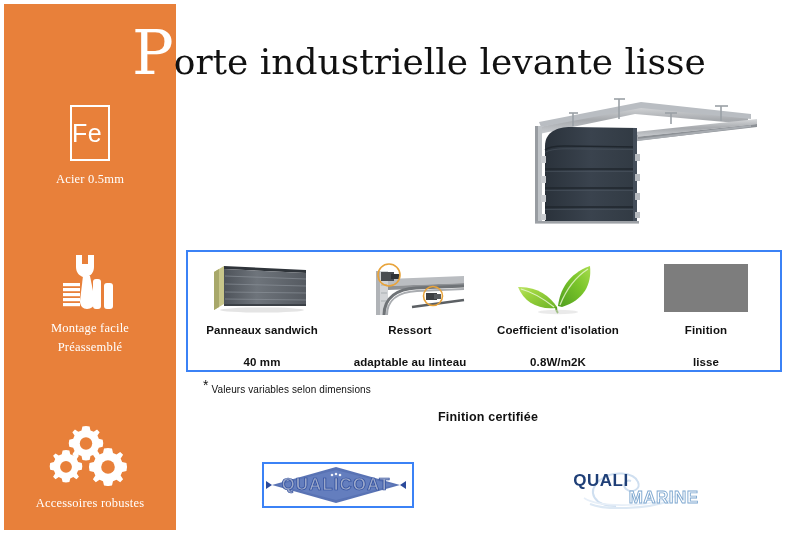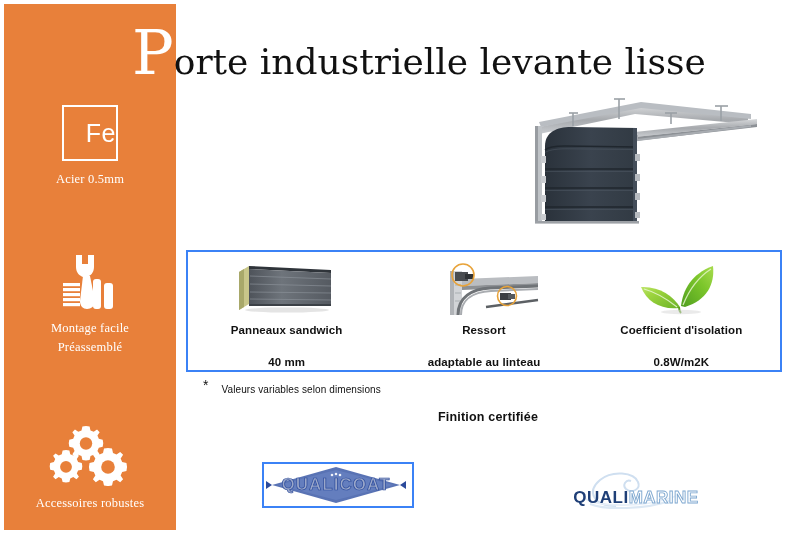"Fe" .fe-box { justify-content: flex-end -> flex-start; width: 56px -> 40px }
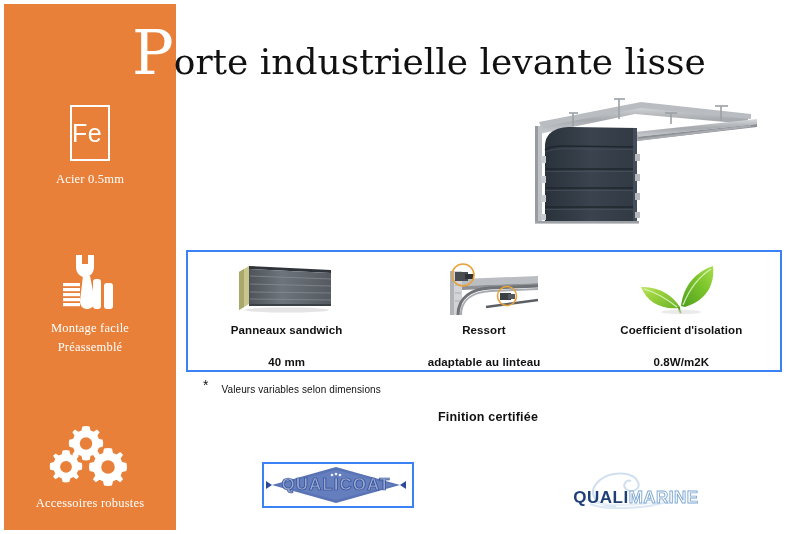"Finition" div.feature-col { html: none -> <div> <div> <svg> <rect></rect> </svg> </div> <div>Finition</div> <div>lisse</div> </div> }
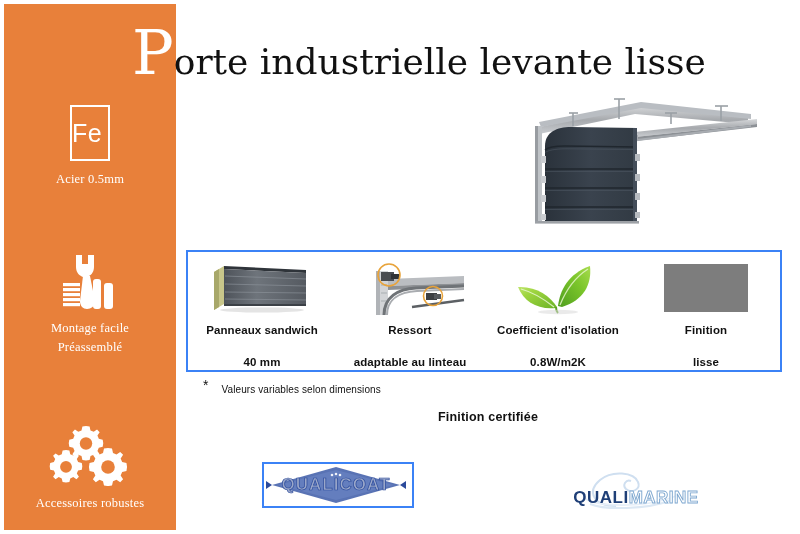"Valeurs variables selon dimensions" #footnote-text { margin-left: 13px -> 3px }
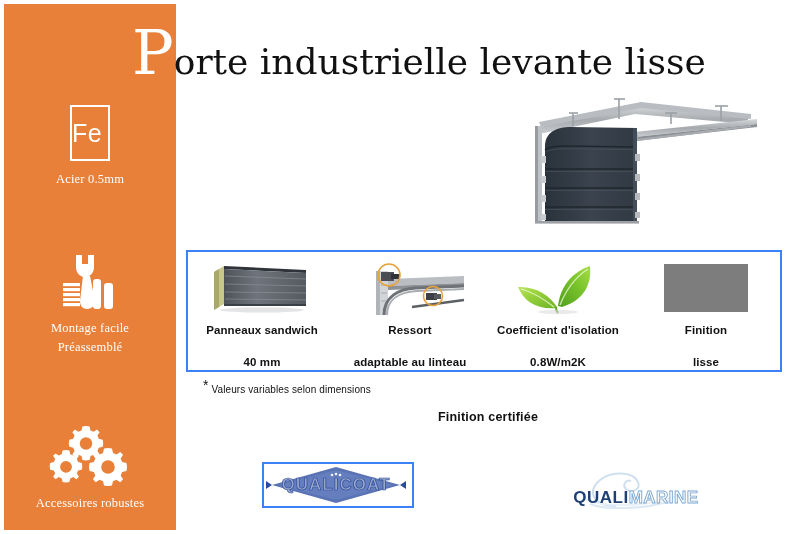"QUALI" #qm-row { align-items: flex-end -> flex-start }
